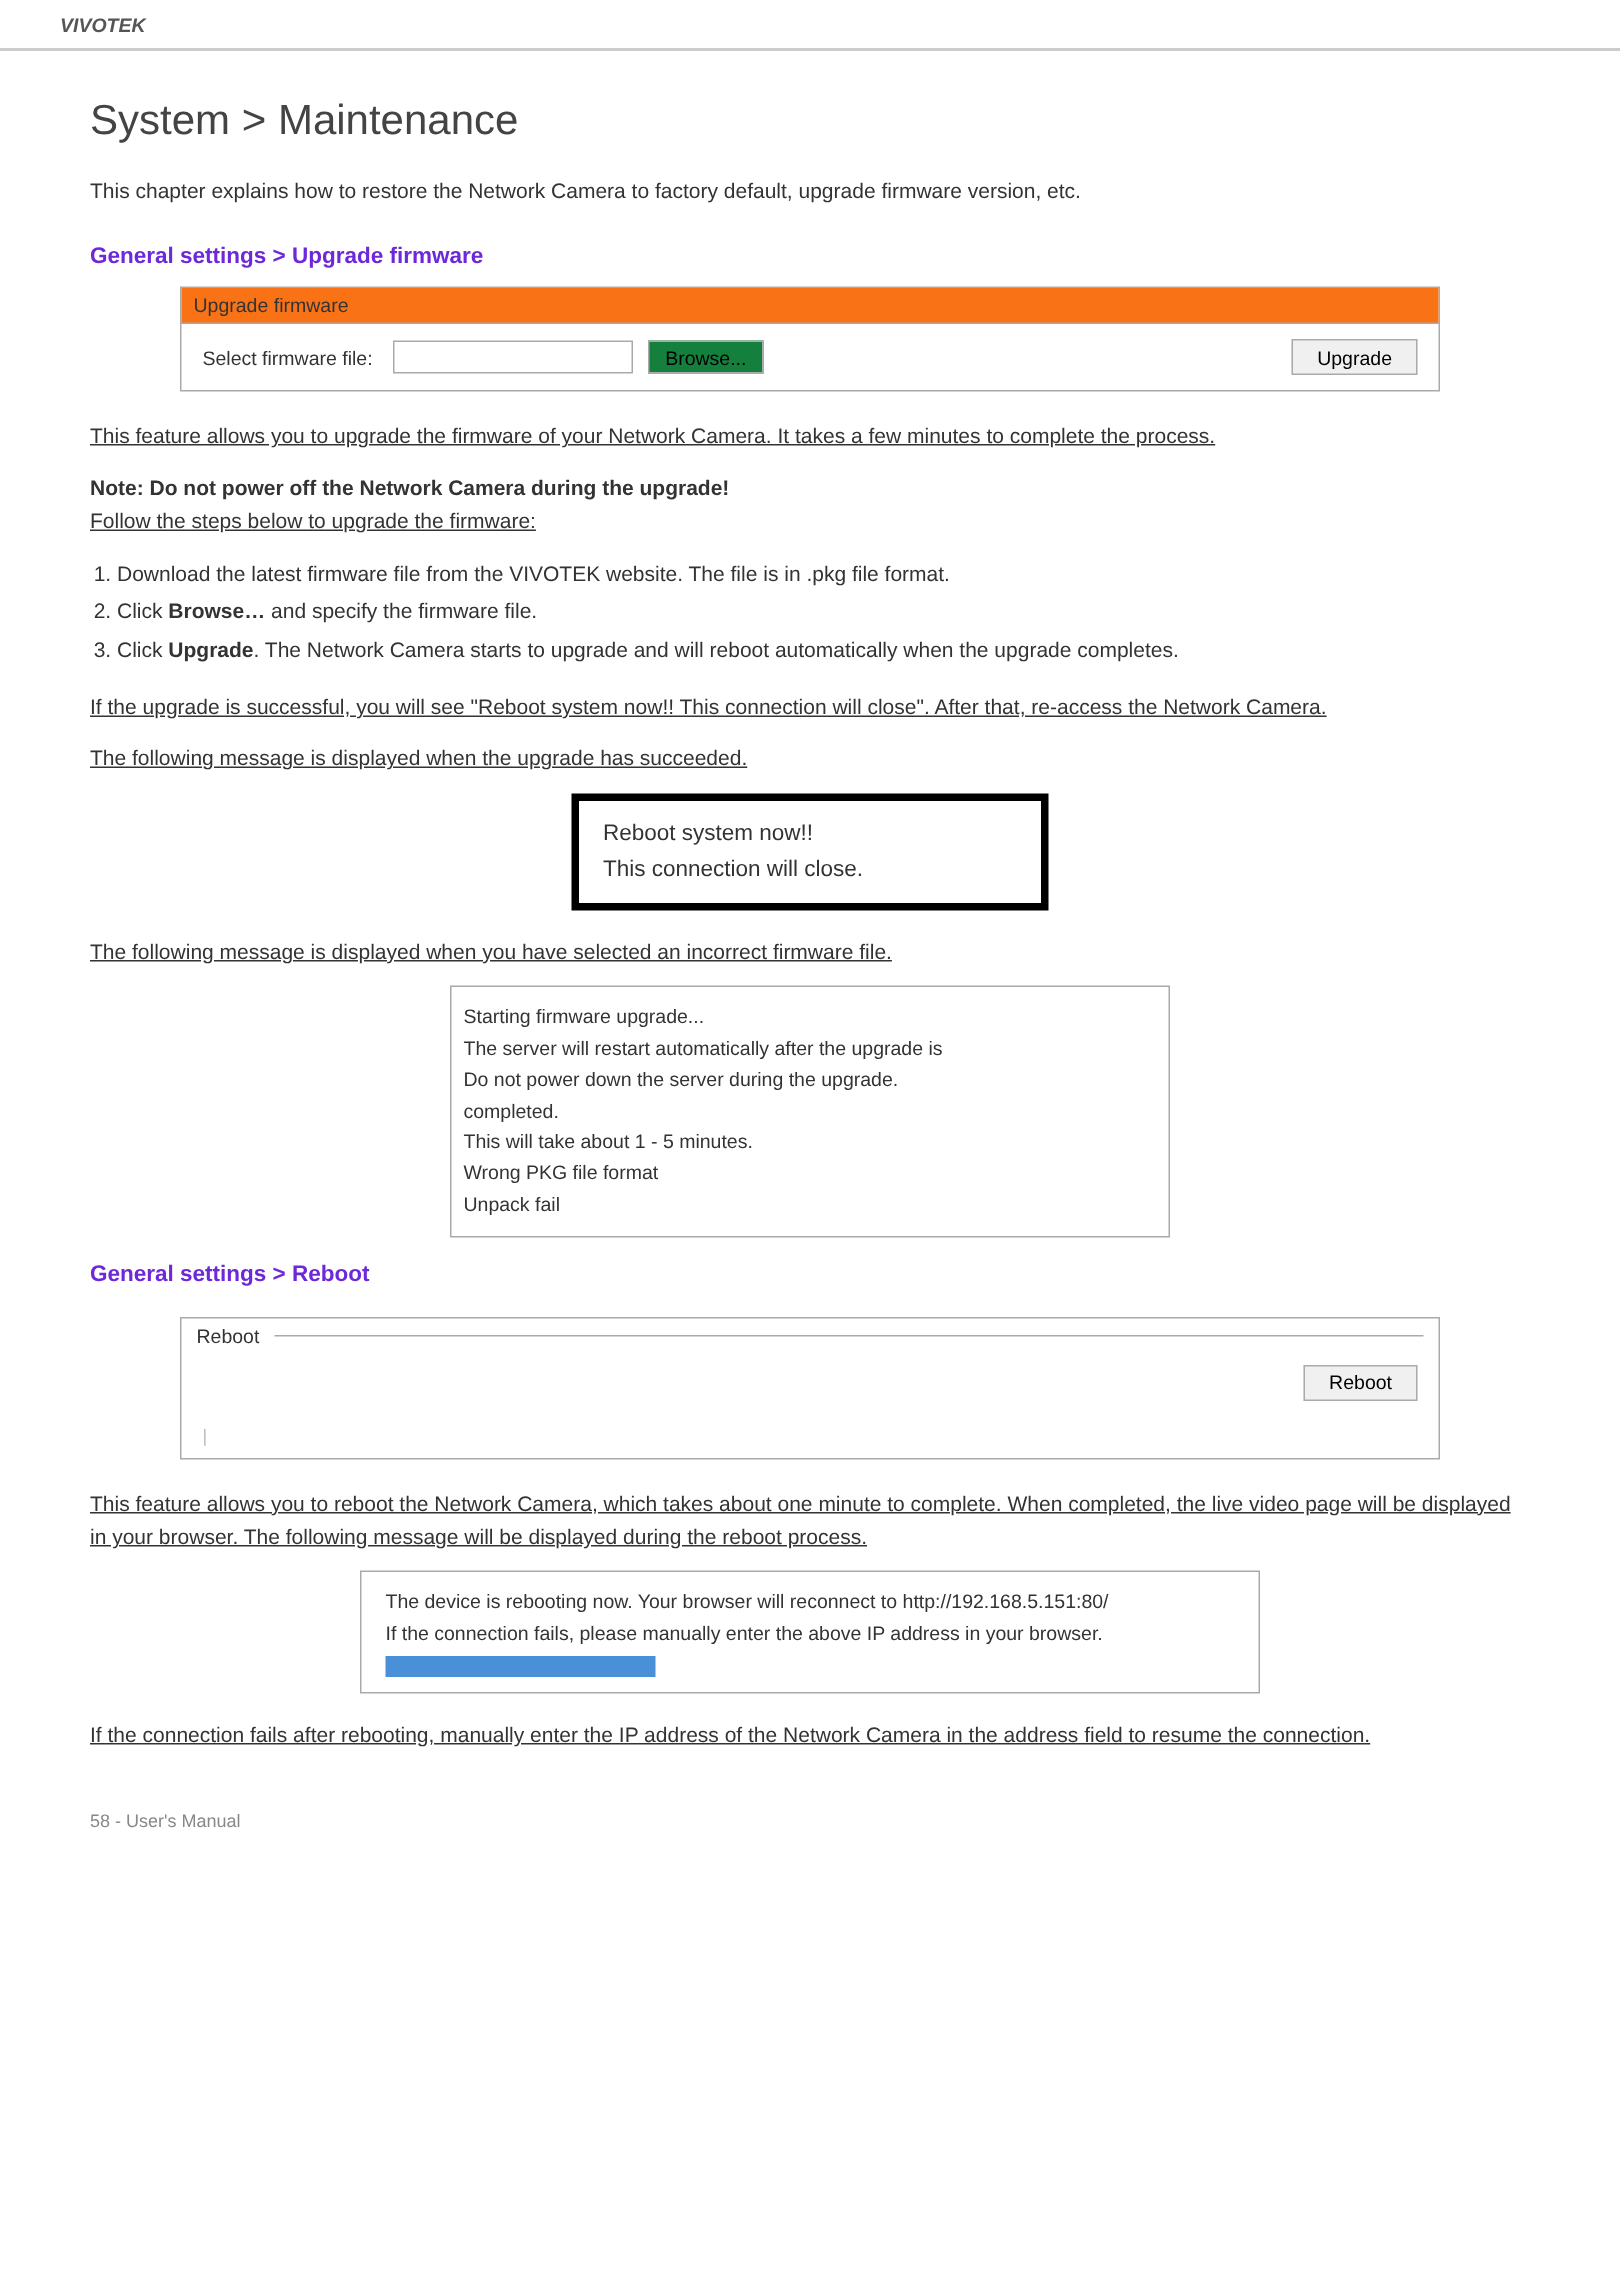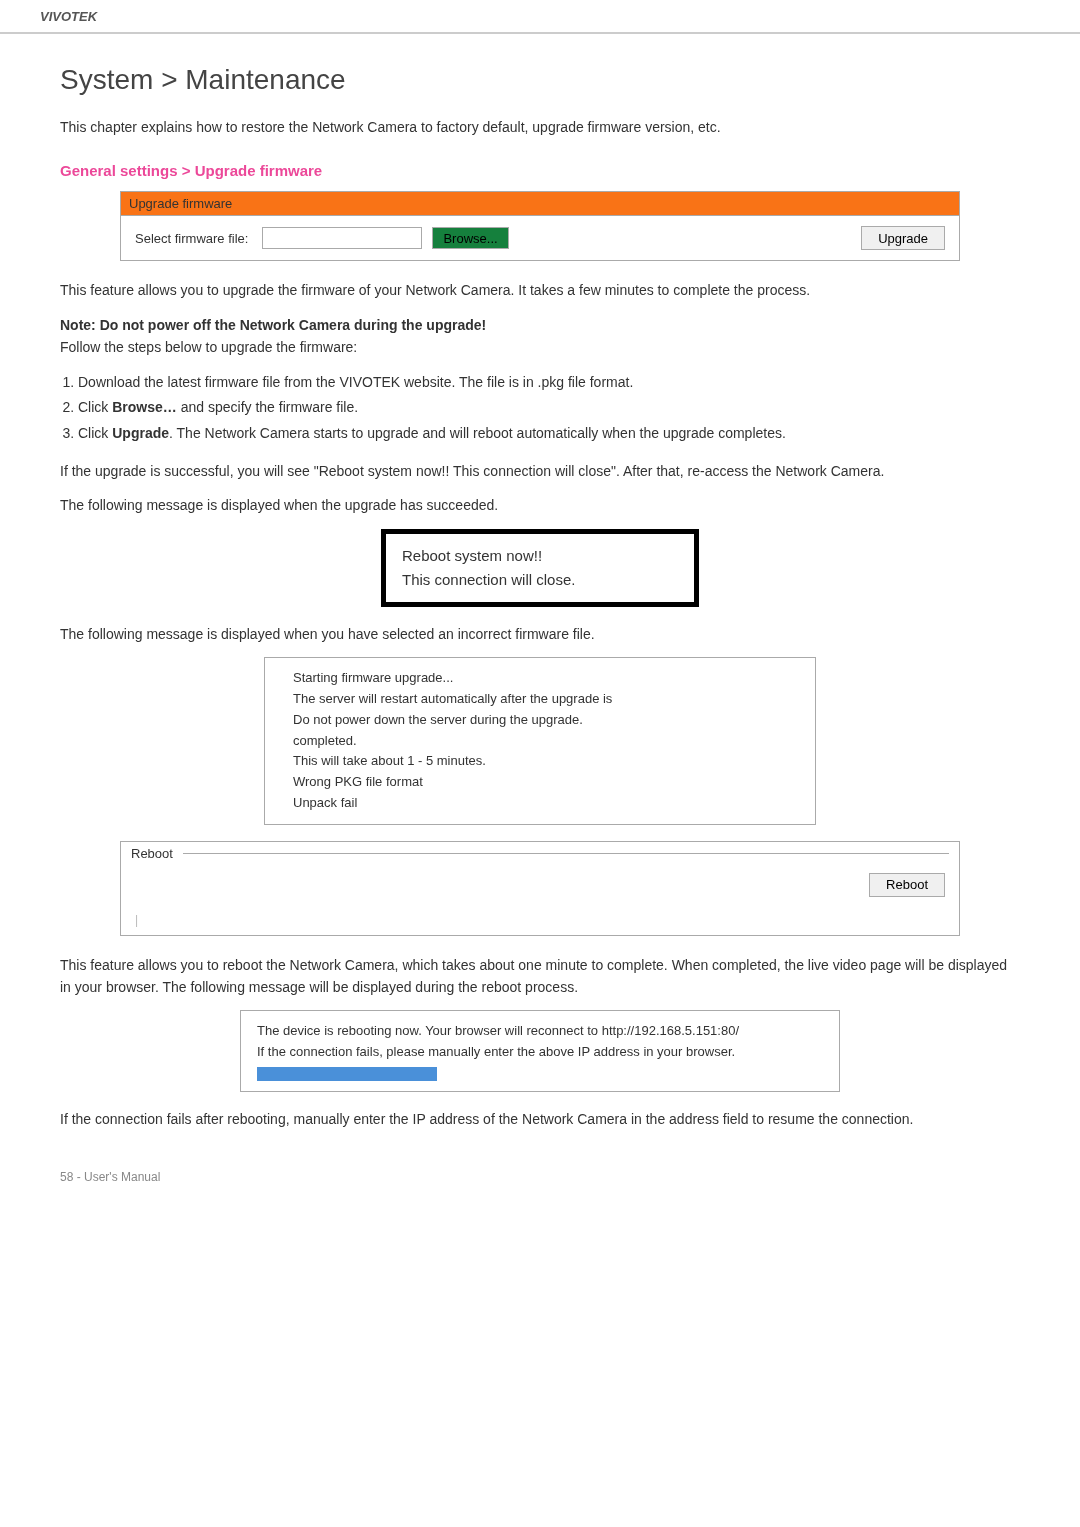"General settings > Upgrade firmware" .section-heading { color: #ec4899 -> #6d28d9 }
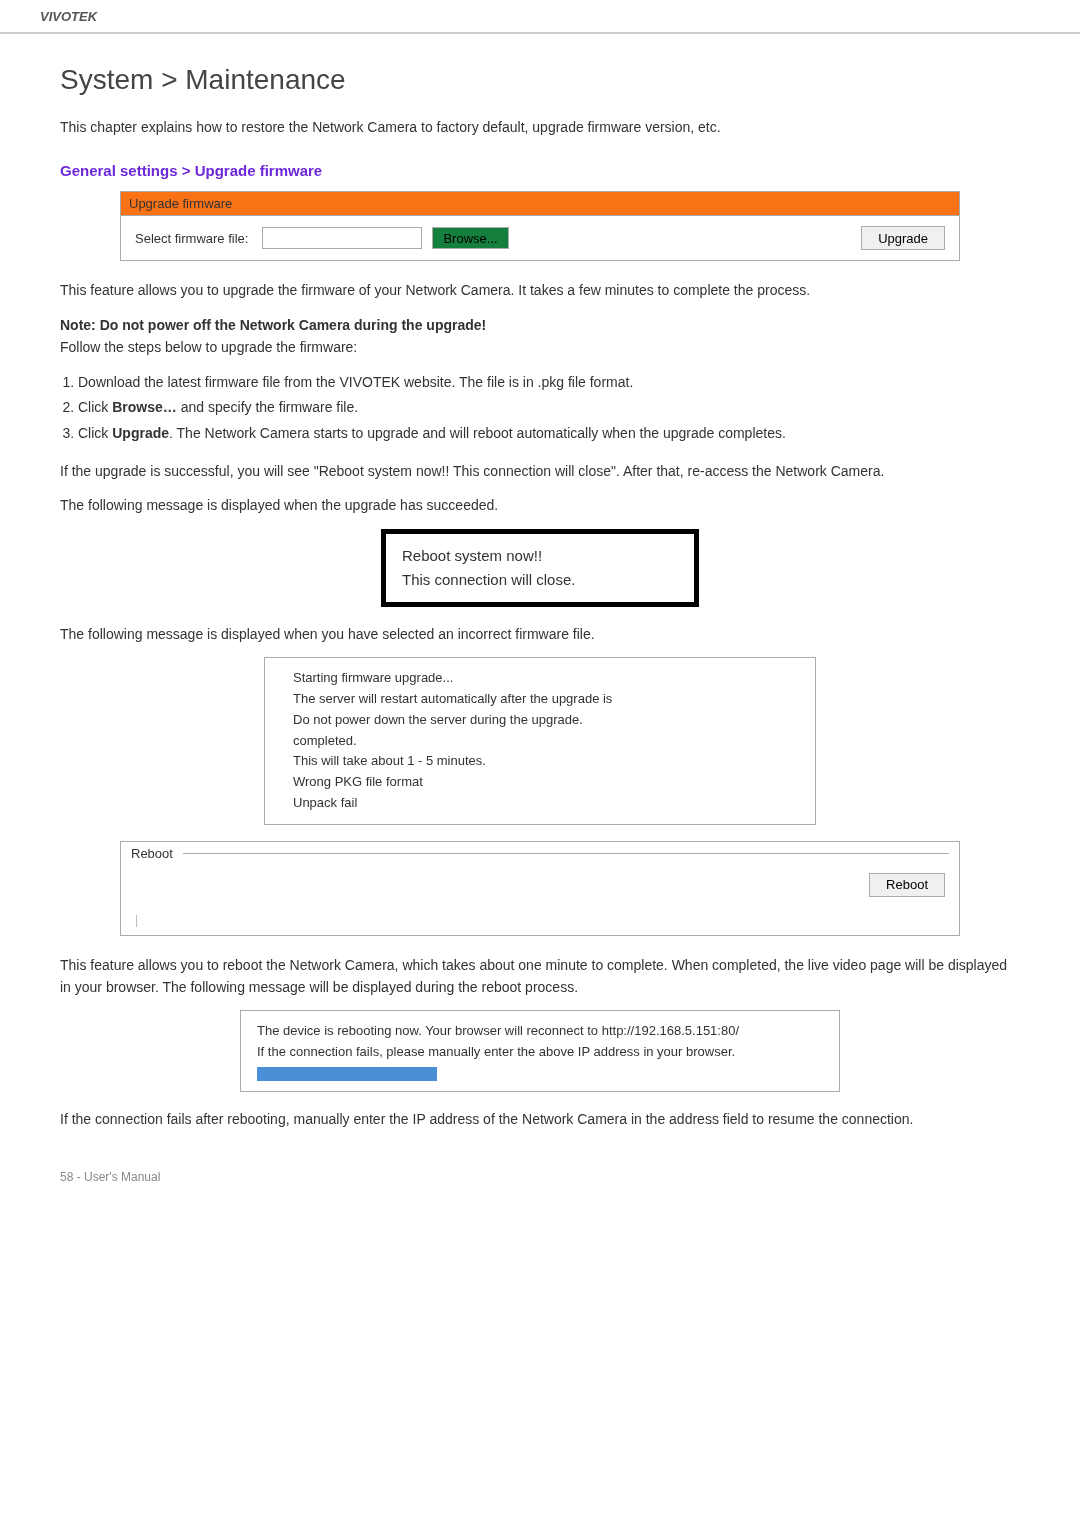"This feature allows you to" .body-text { text-decoration: none -> underline }
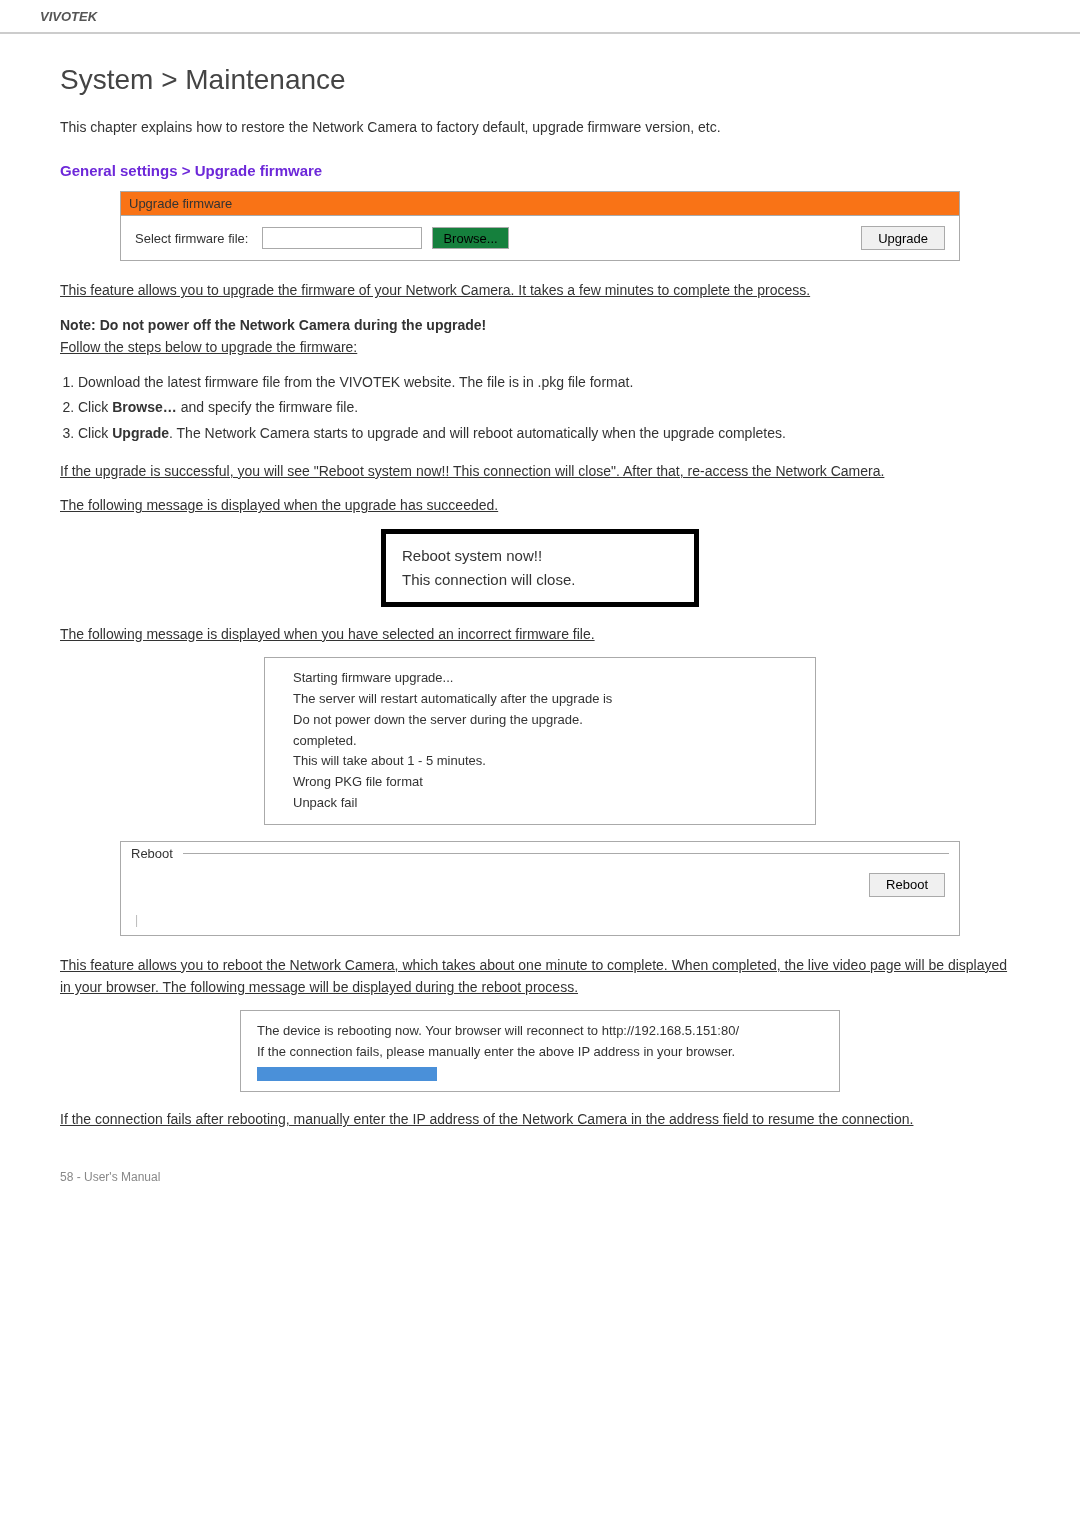"Starting firmware upgrade..." .message-box-wide { padding: 10px 28px -> 10px 8px; width: 552px -> 480px }
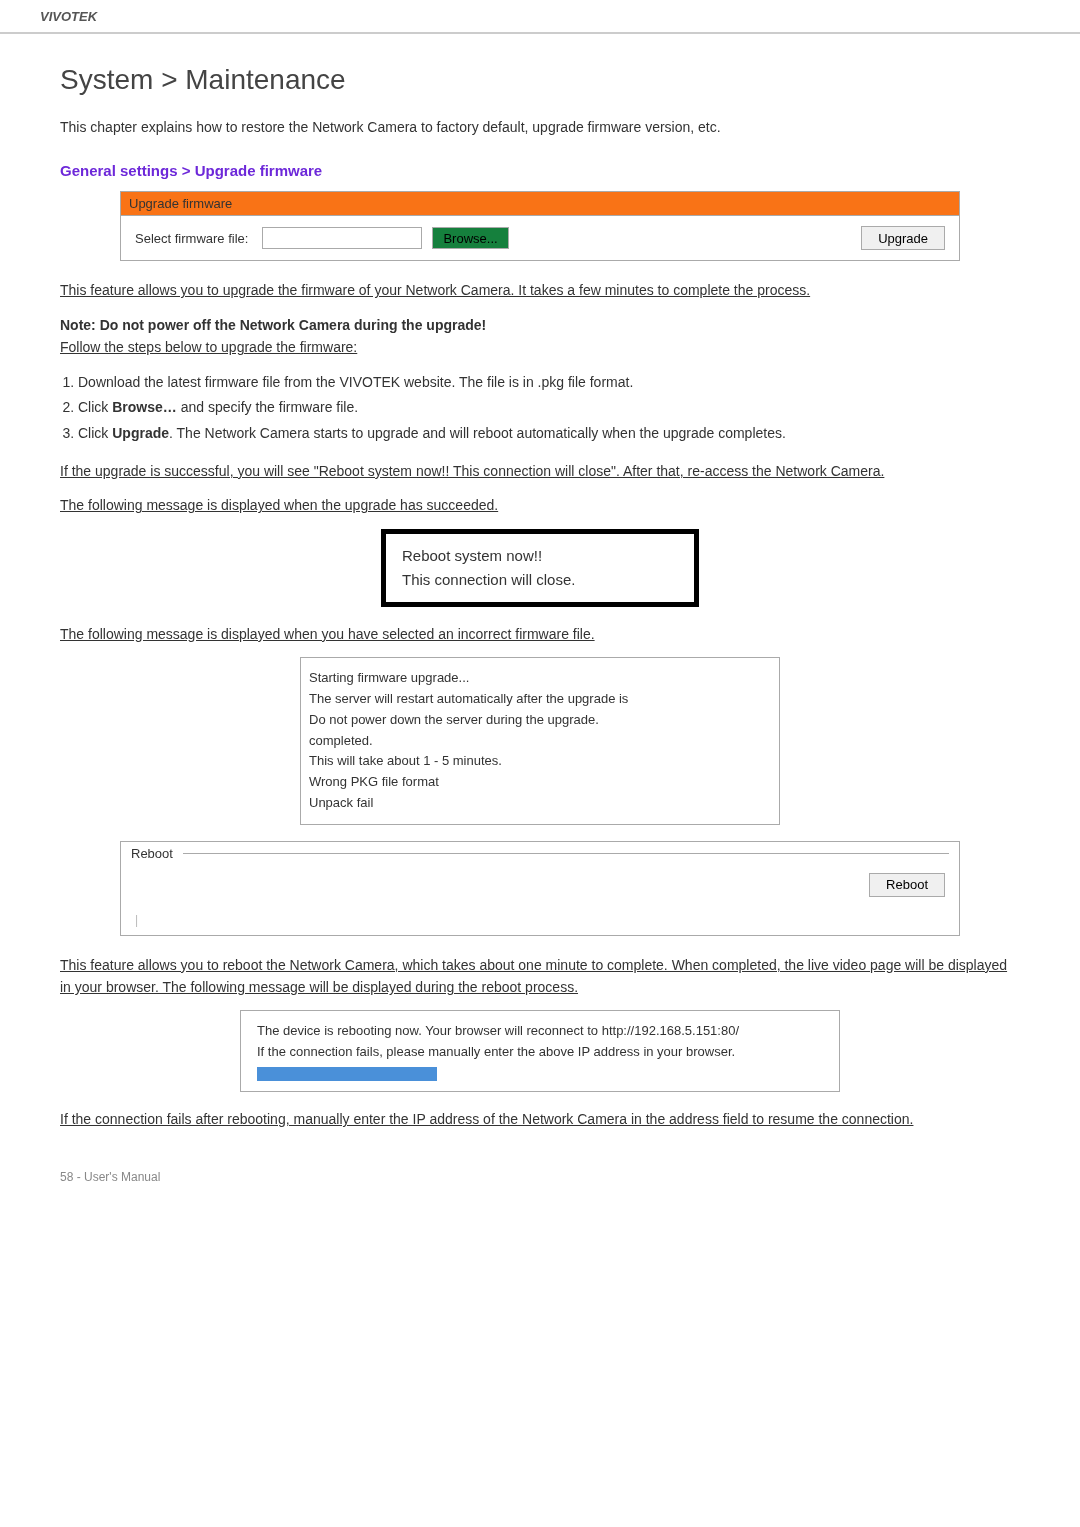"General settings > Reboot" div.section-heading { html: none -> <div>General settings &gt; Reboot</div> }
